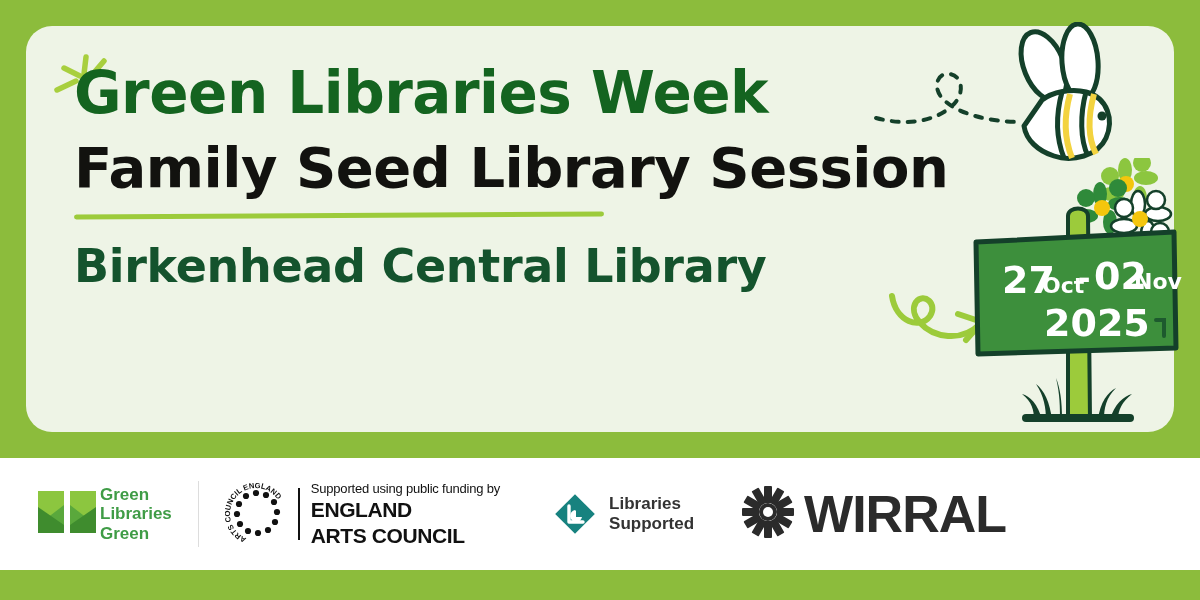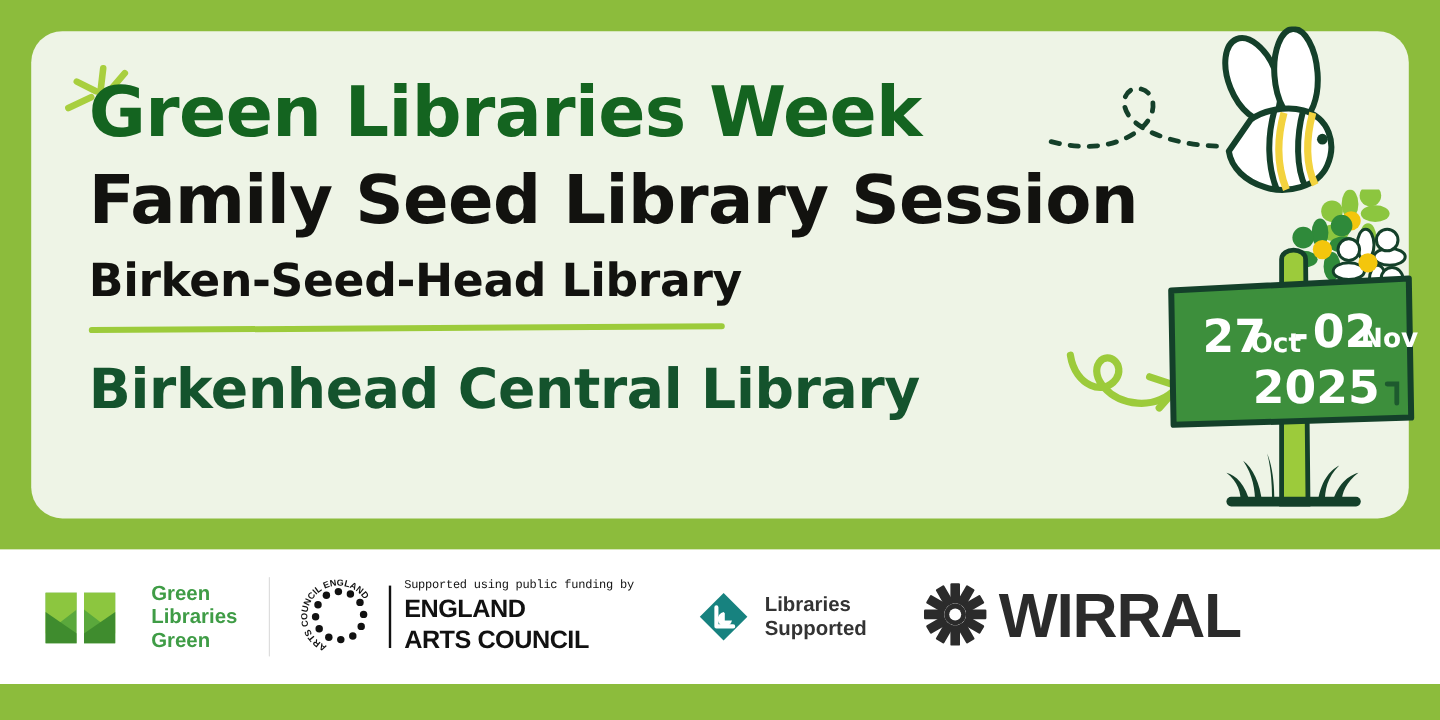"Birken-Seed-Head Library" div.t-sub { html: <div>Birken-Seed-Head Library</div> -> none }
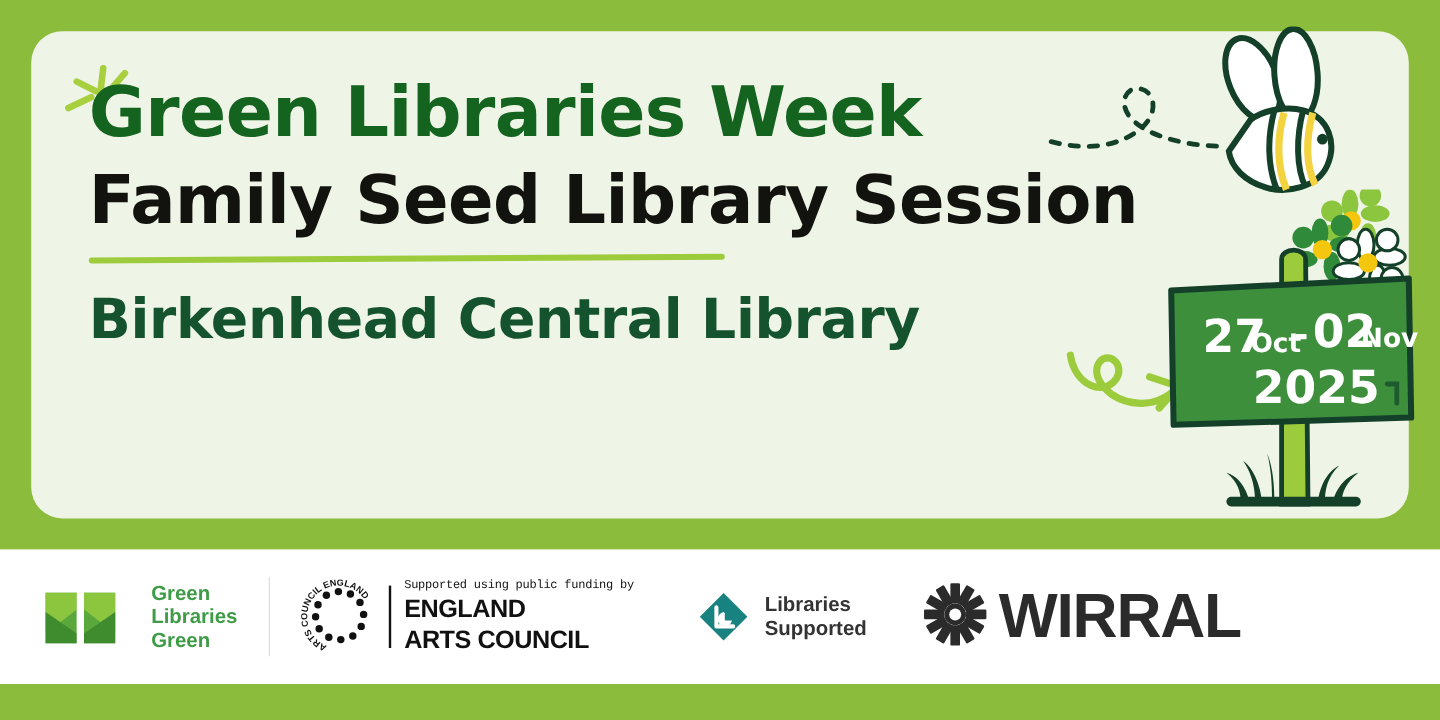"Green" .logo-glw { align-items: center -> flex-start; gap: 28px -> 2px }
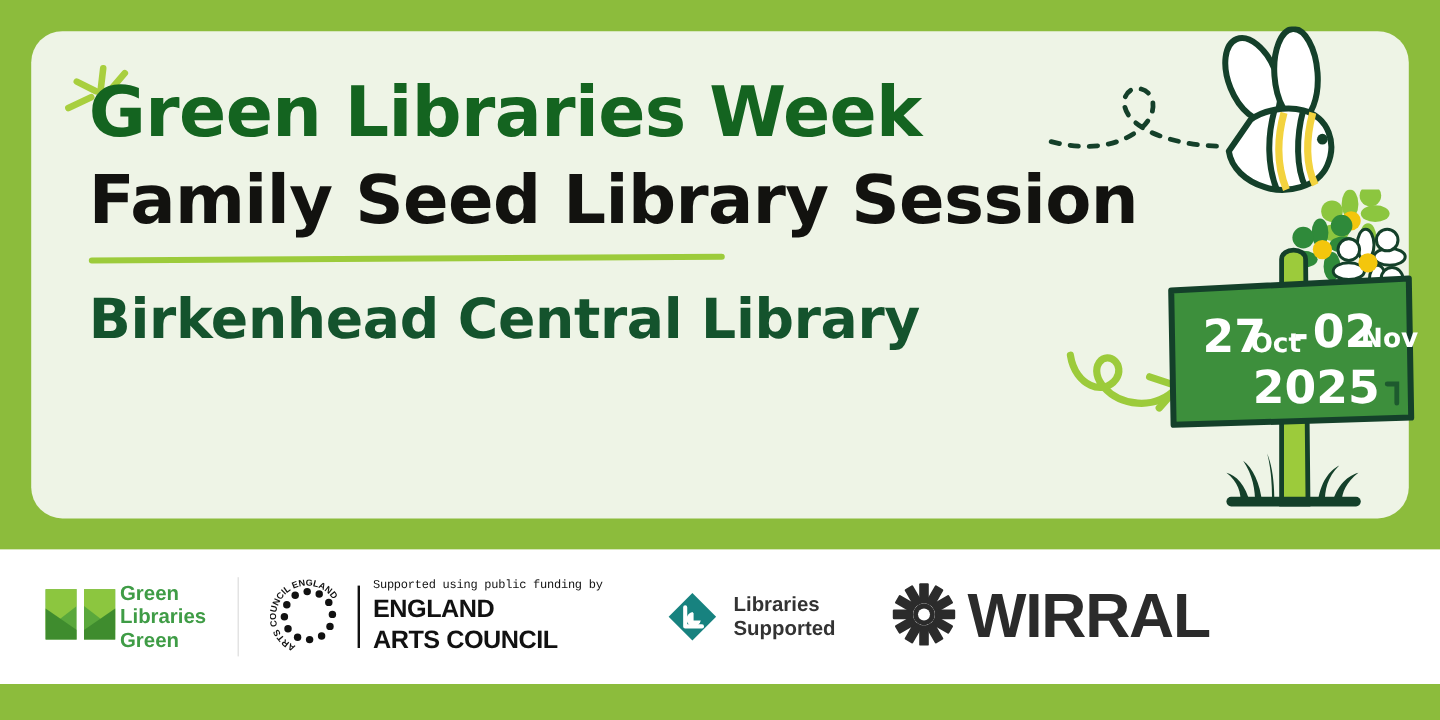"Supported using public funding by" .ace-small { font-family: Liberation Mono, monospace -> Liberation Sans, sans-serif; font-size: 10px -> 13px }
